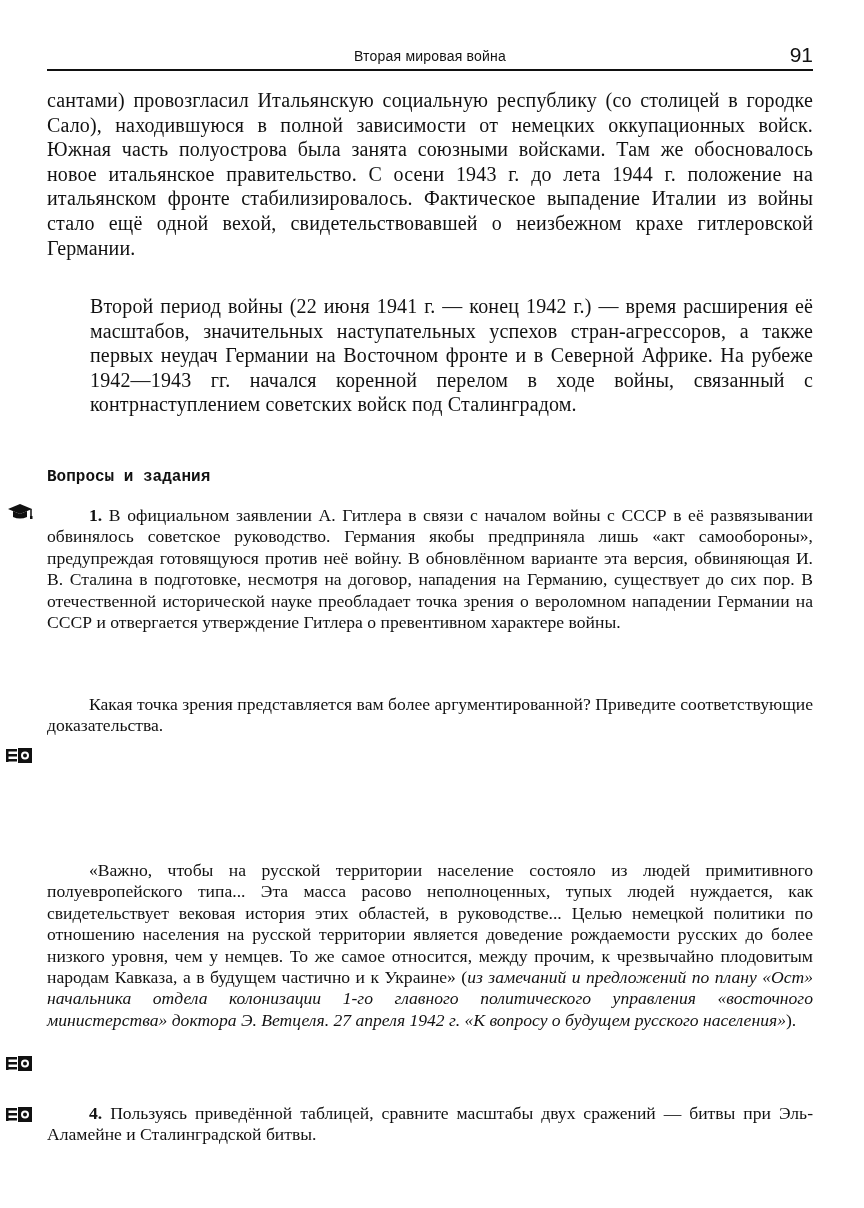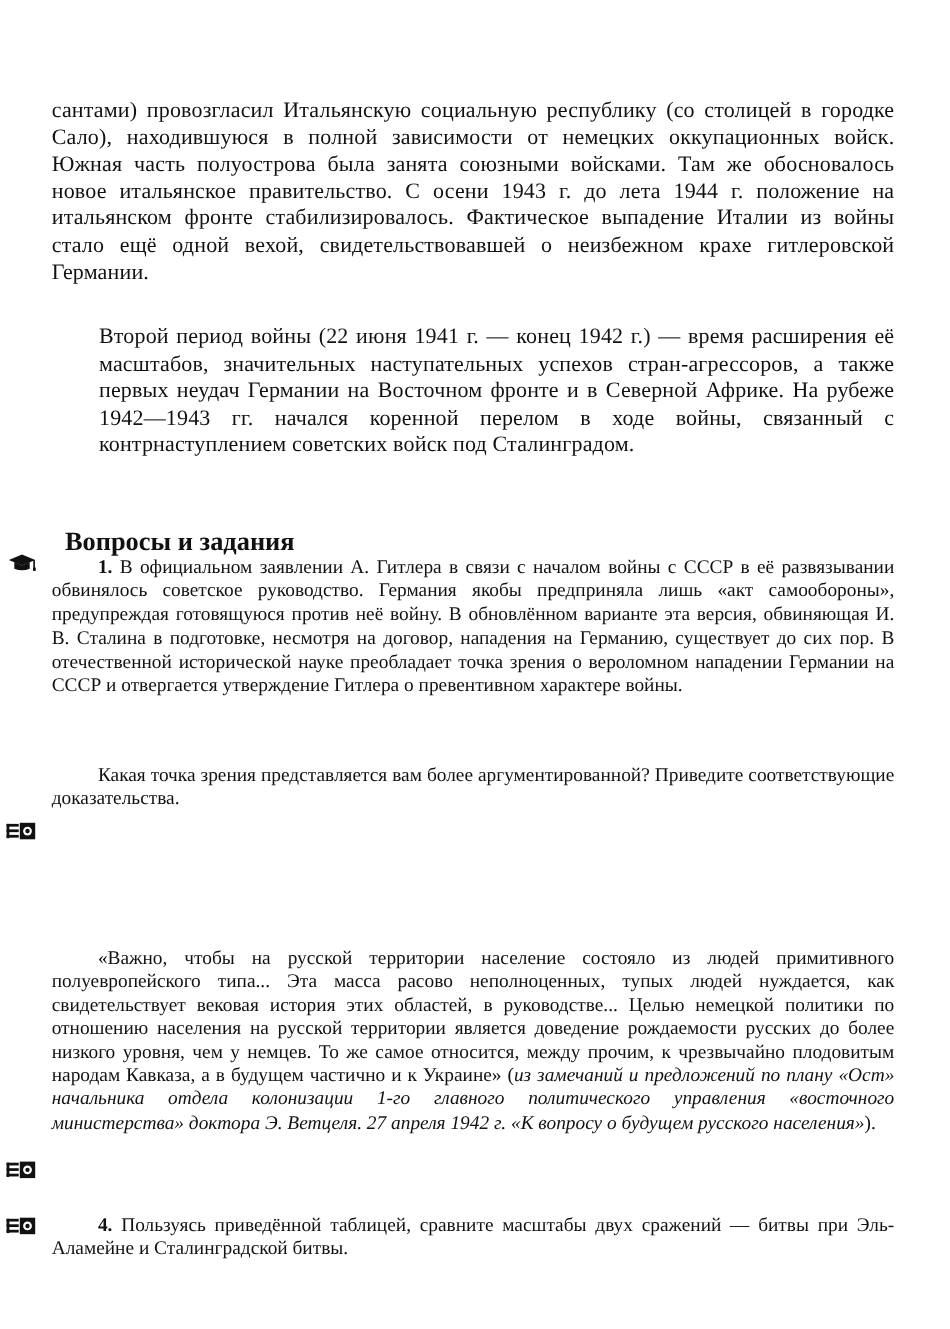"Вторая мировая война" div.running-head { html: none -> <div> <span>Вторая мировая война</span> <span>91</span> </div> }
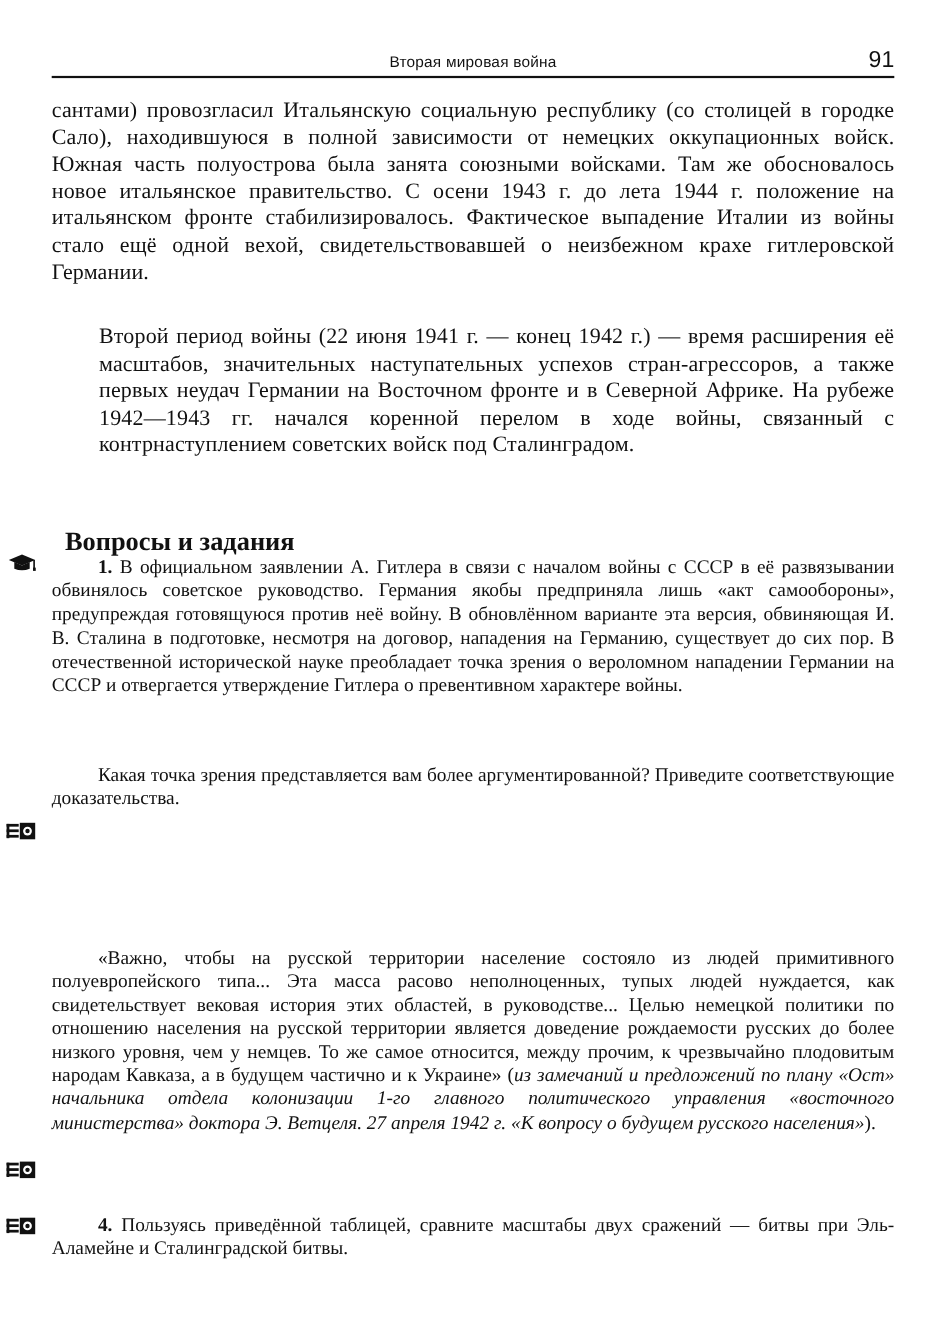"Вопросы и задания" .section-heading { font-family: Liberation Serif, serif -> Liberation Mono, monospace; font-size: 24px -> 16px; margin: 12px -> 0 }
